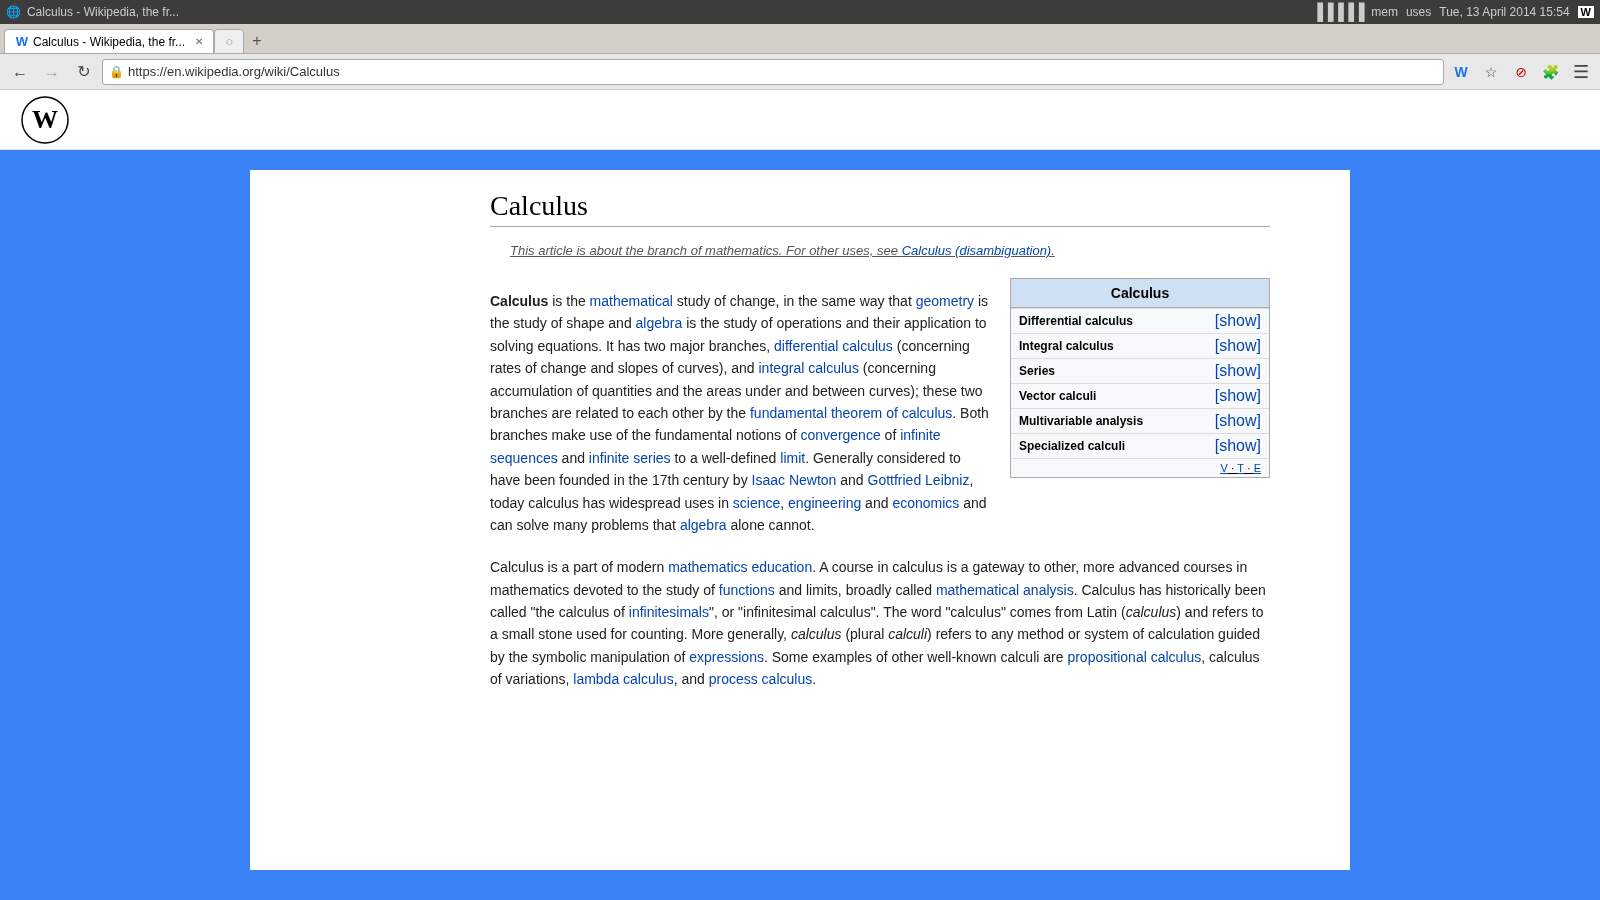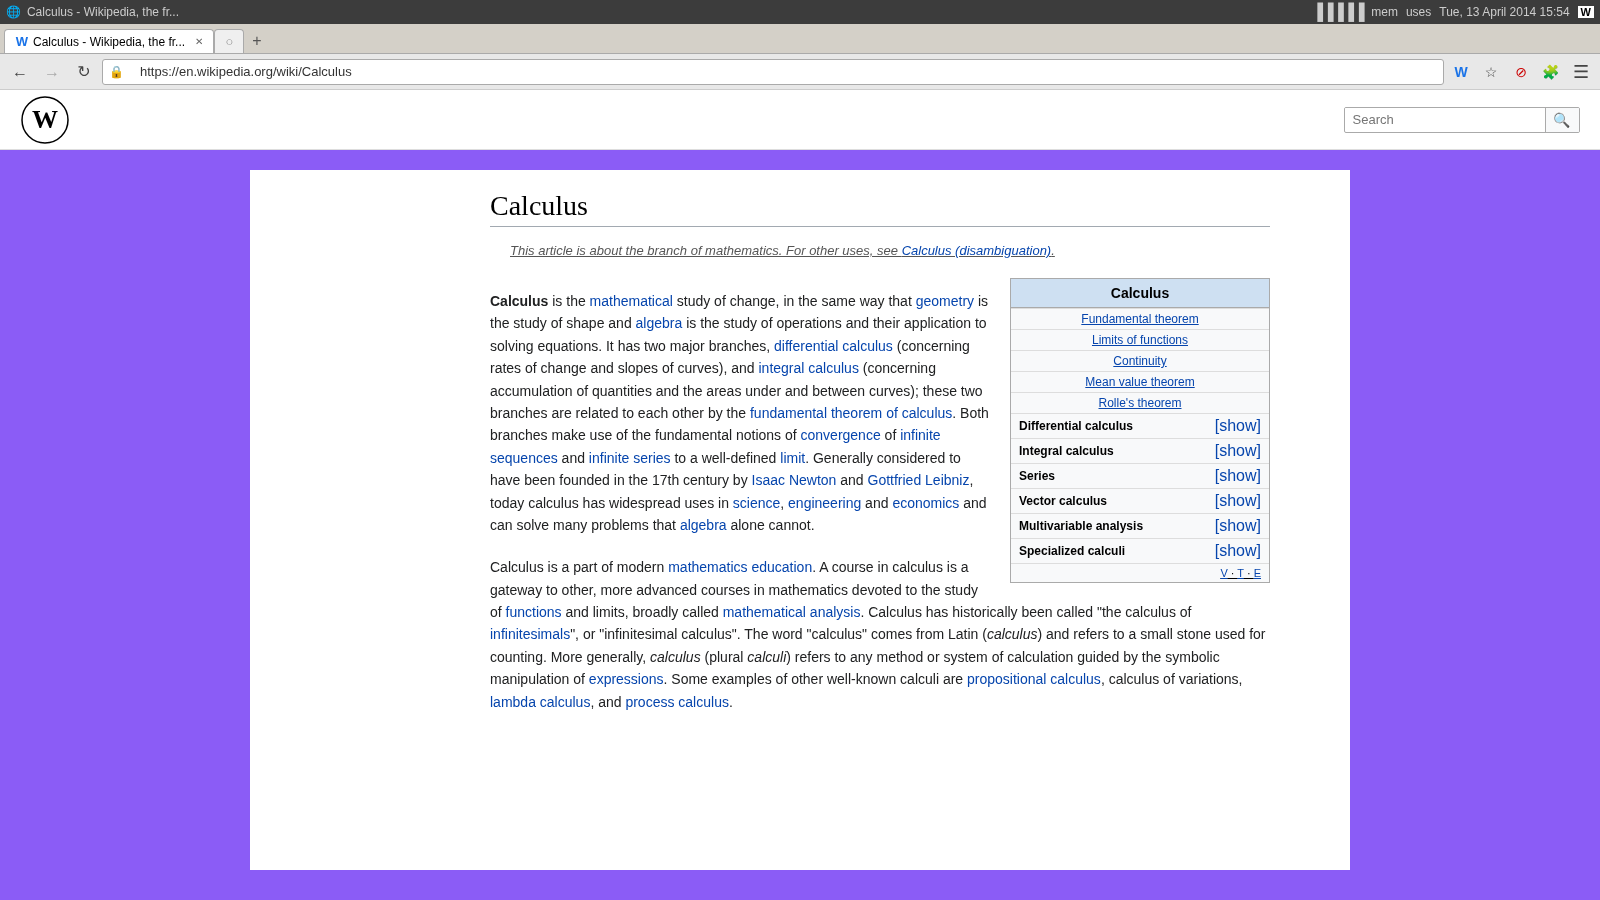"https://en.wikipedia.org/wiki/Calculus" #address-bar { margin-left: 12px -> none }
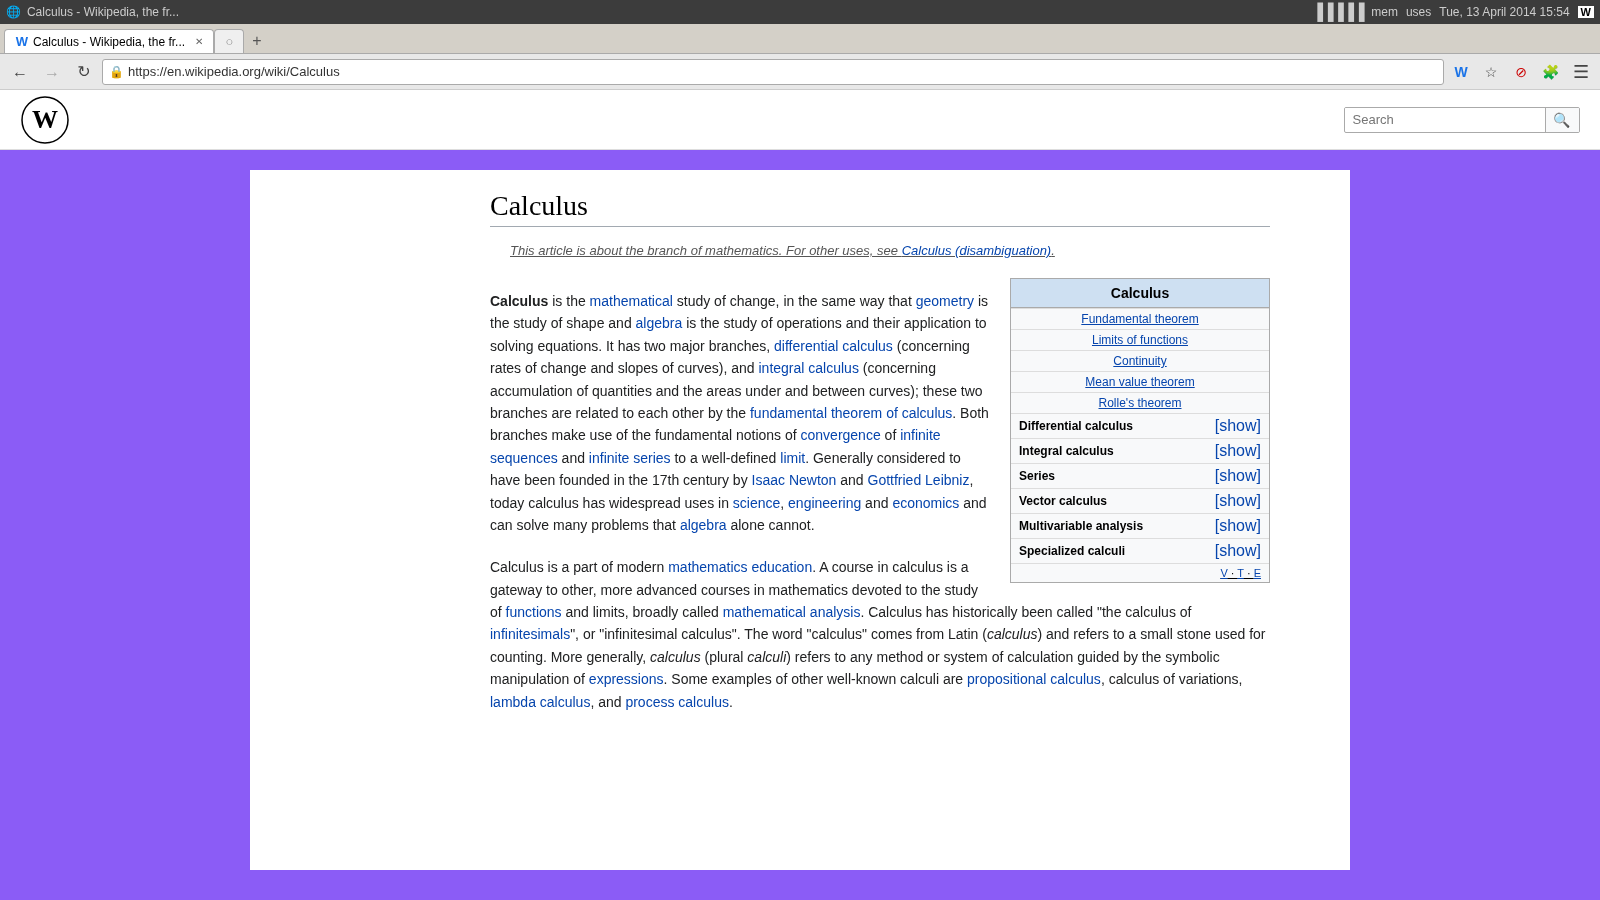"Search" div { html: <div> <input> <button>🔍</button> </div> -> none }
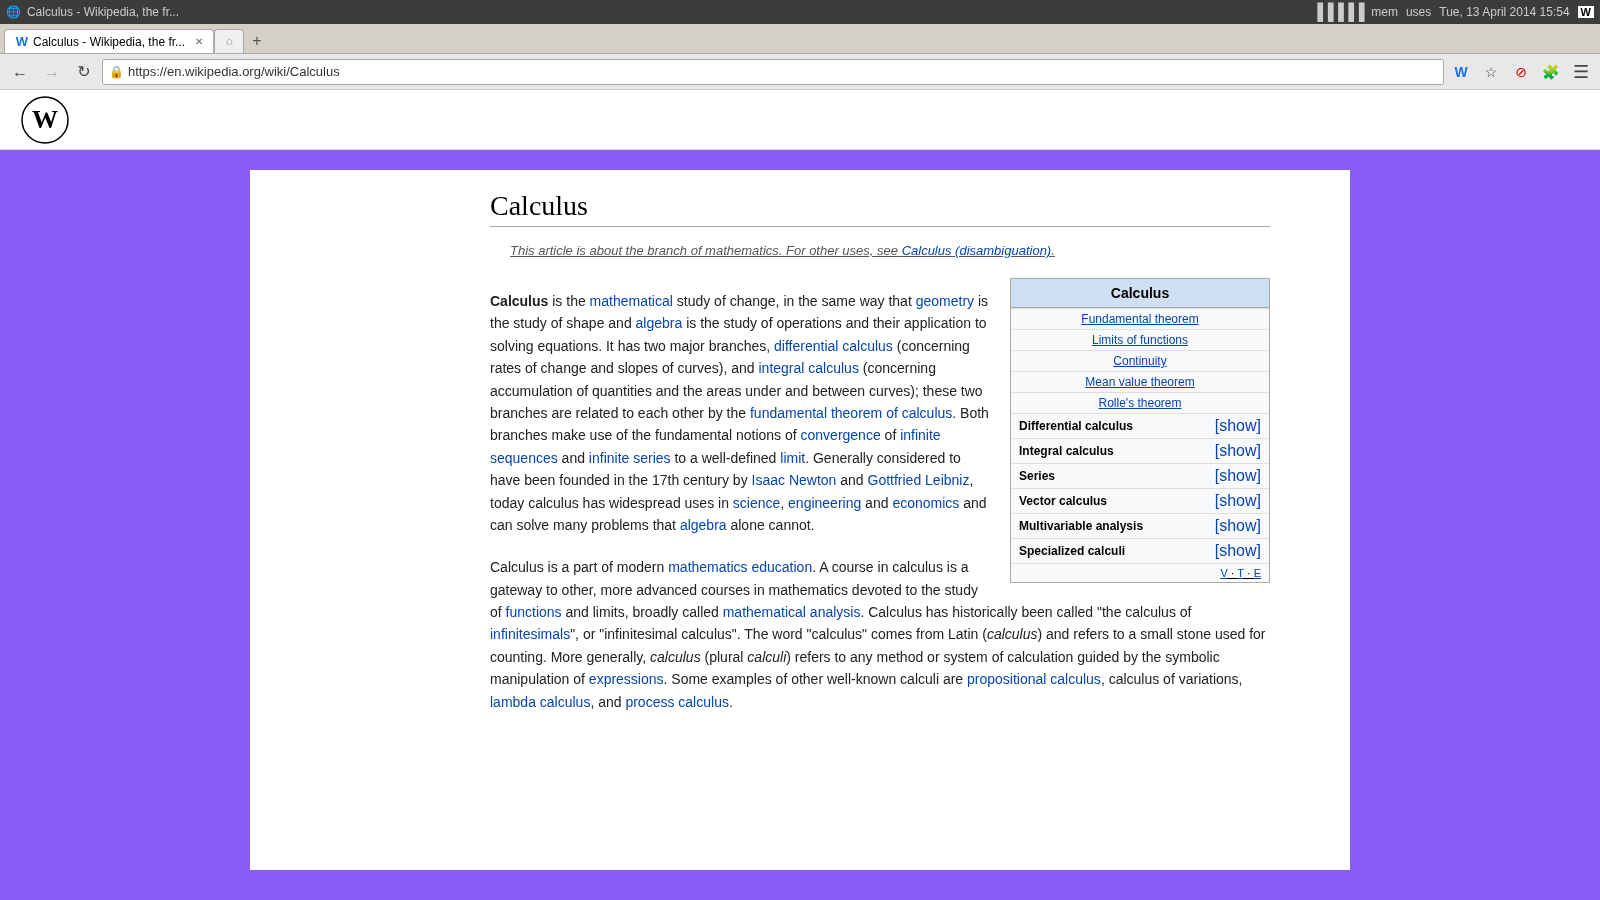"Calculus" #wiki-content { background: #8b5cf6 -> #3b82f6 }
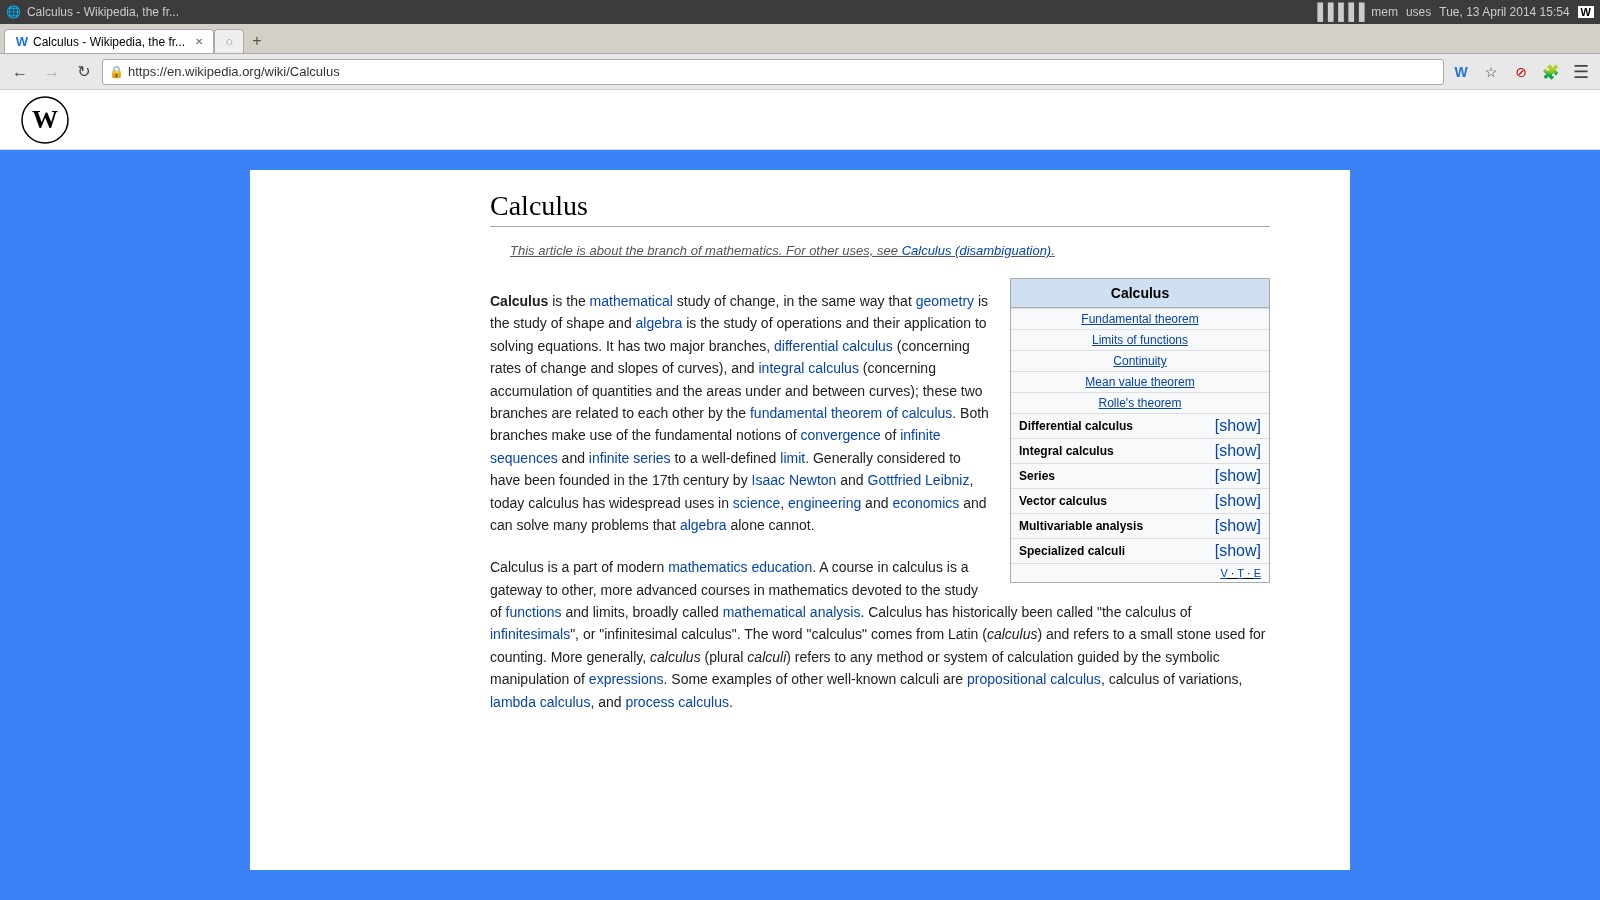"Fundamental theorem" div { html: <div> <a>Fundamental theorem</a> <a>Limits of functions</a> <a>Continuity</a> <a>Mean value theorem</a> <a>Rolle's theorem</a> </div> -> none }
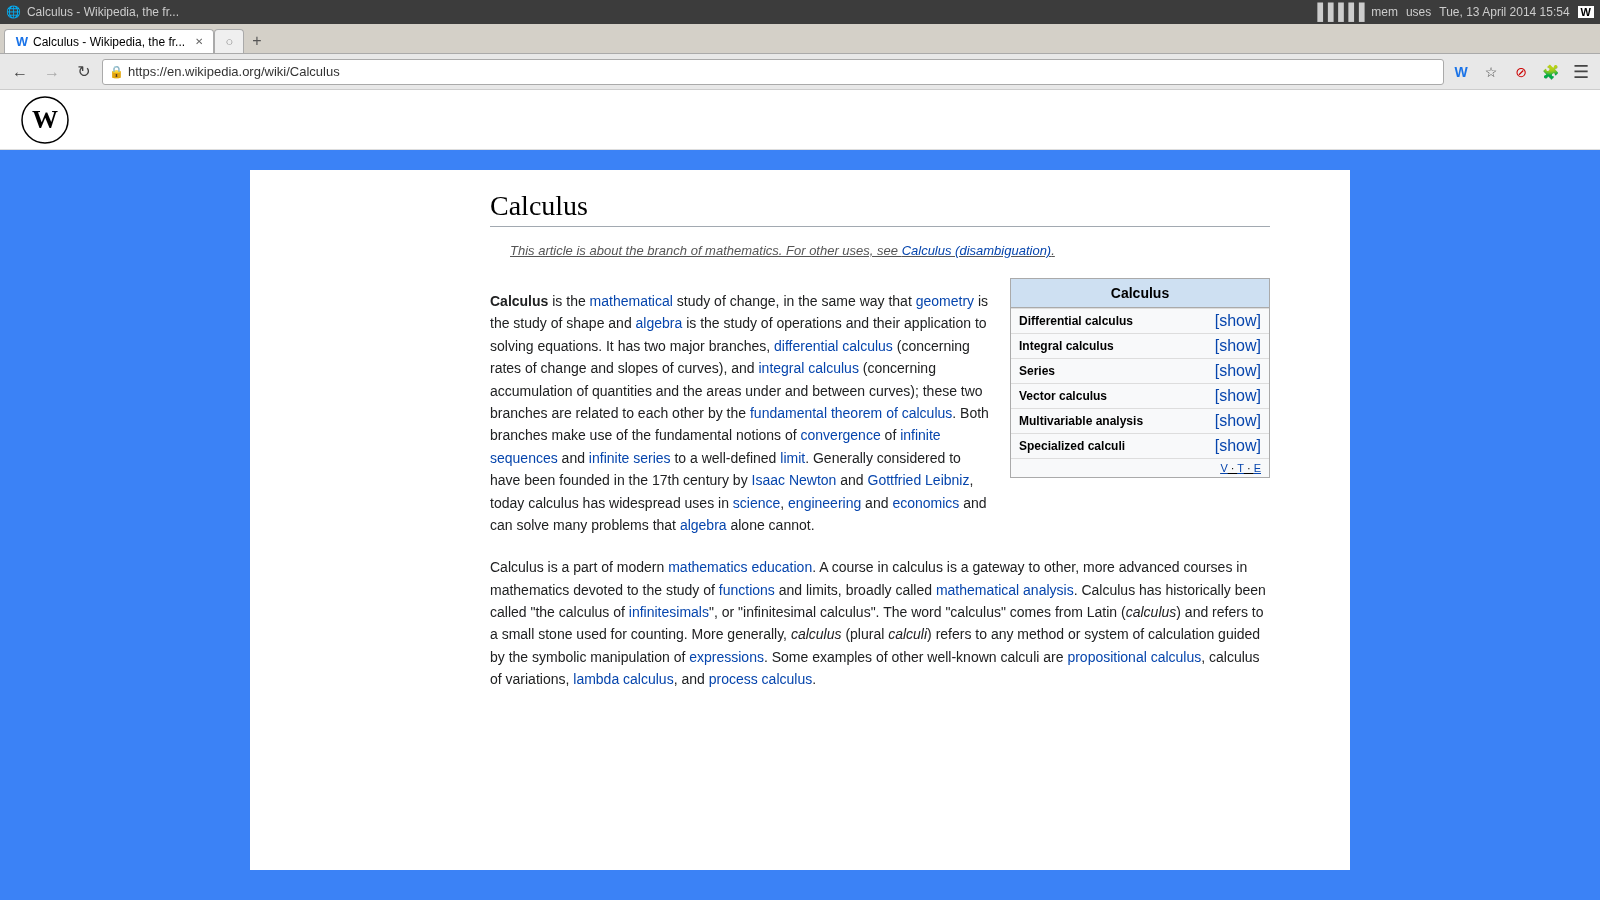"Vector calculus" span.infobox-section-label { text: calculus -> calculi }
